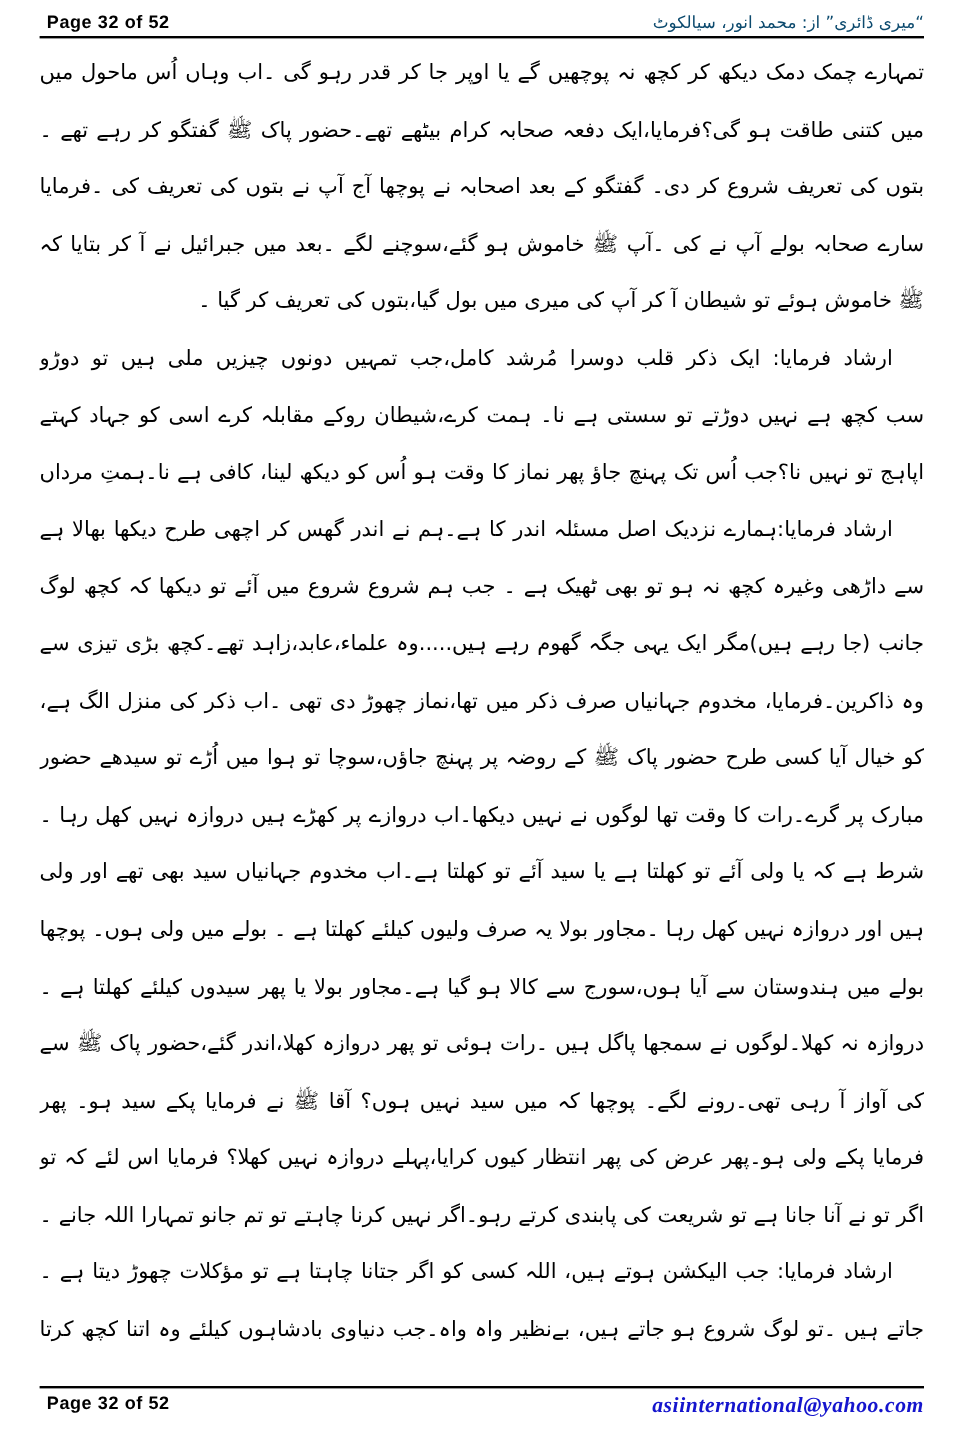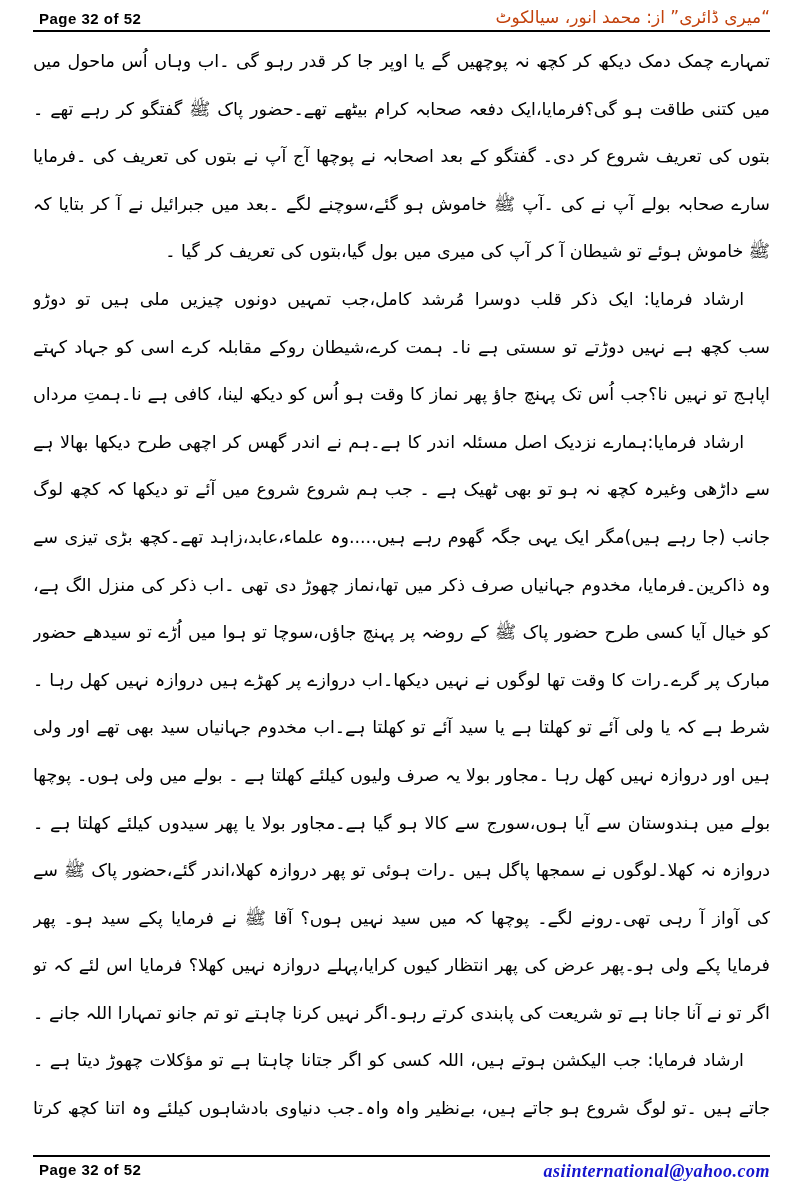"“میری ڈائری” از: محمد انور،" .hdr-title { color: #c2410c -> #0c4a6e; font-size: 17px -> 14px }
